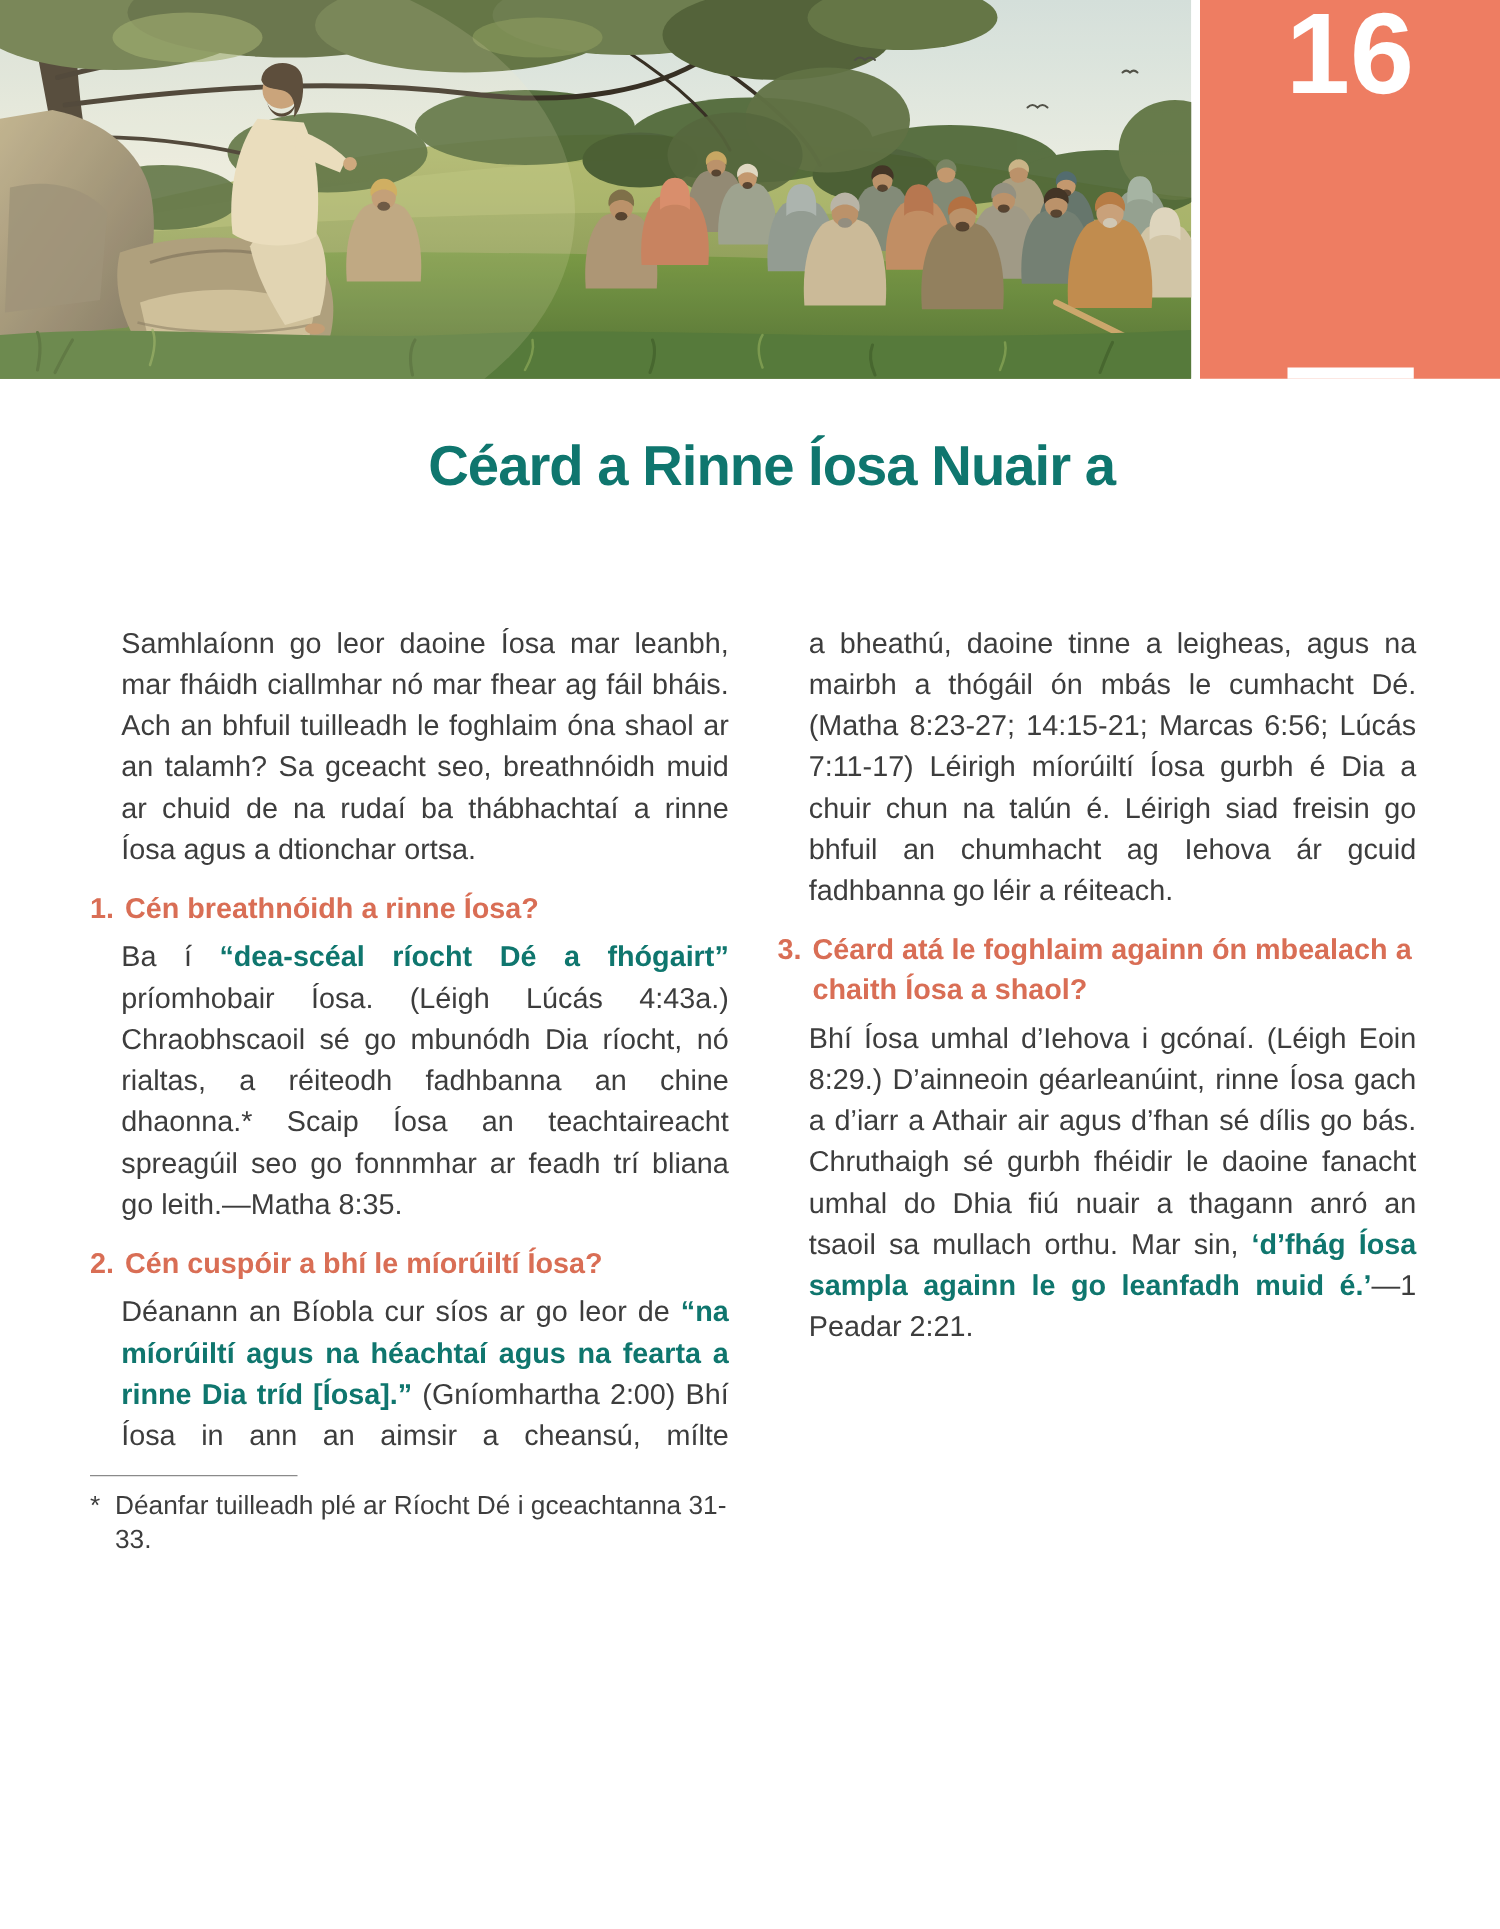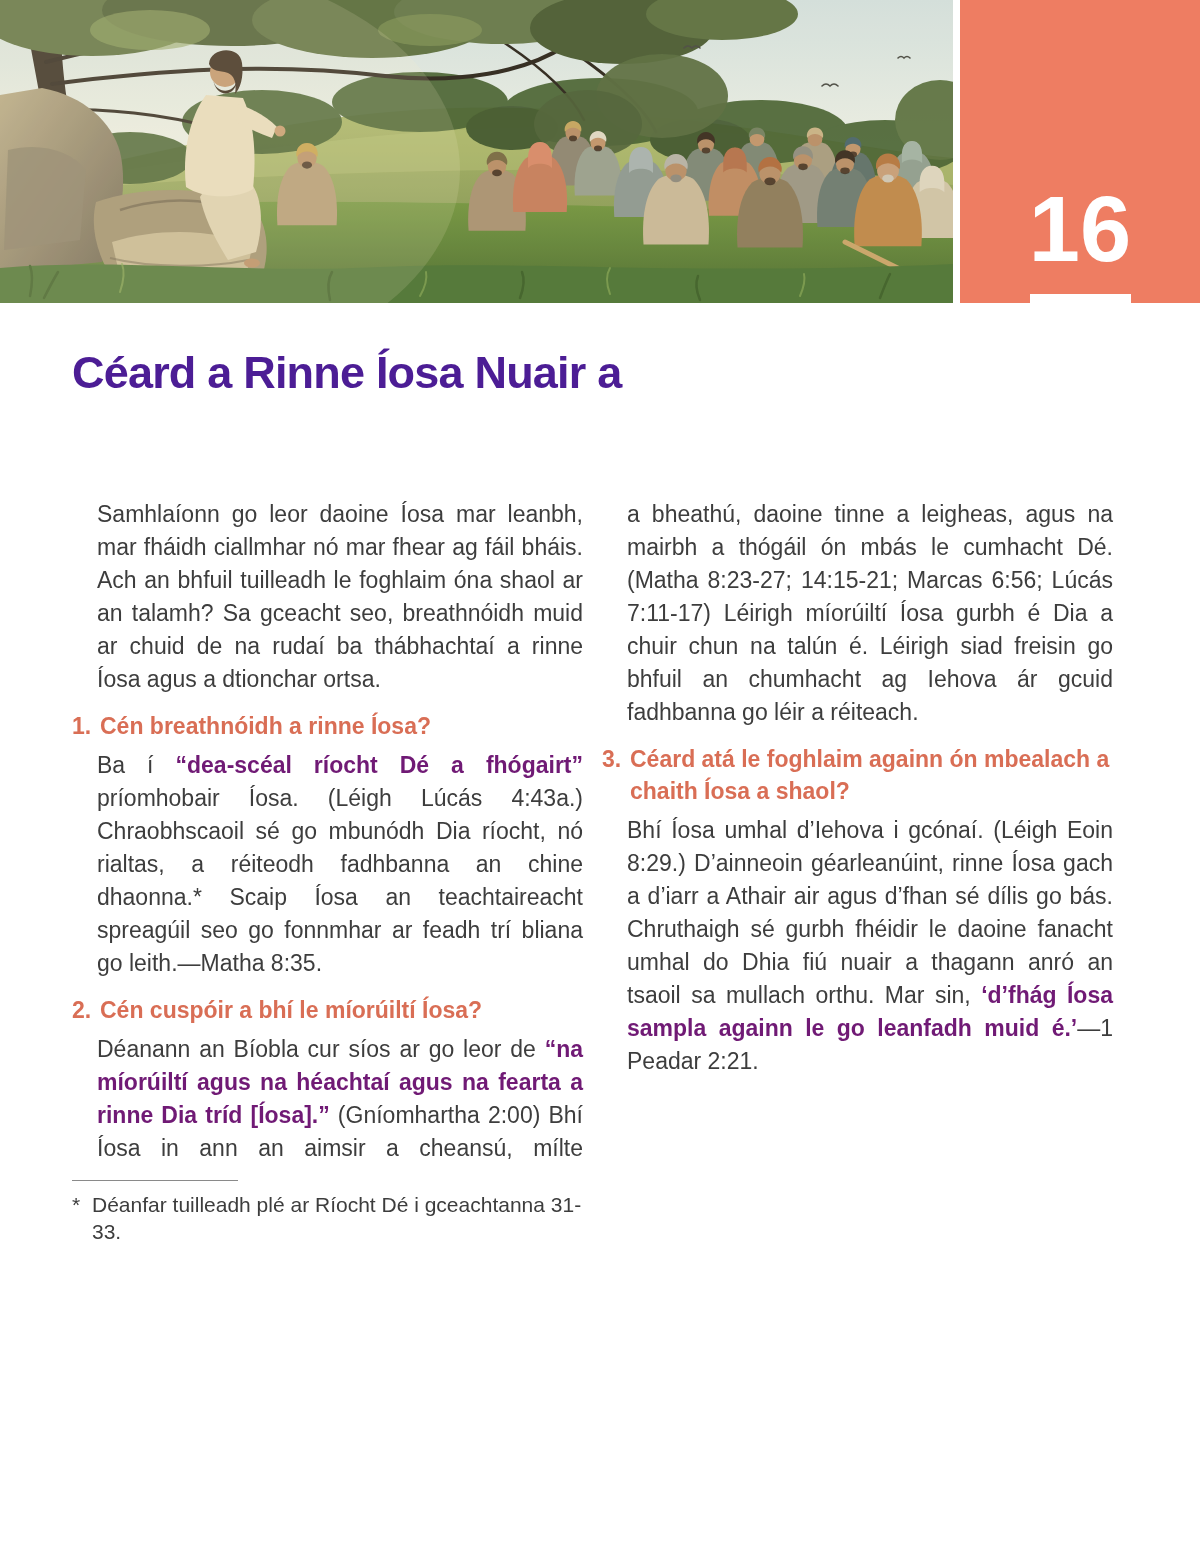"16" .lesson-badge { justify-content: flex-end -> space-between }
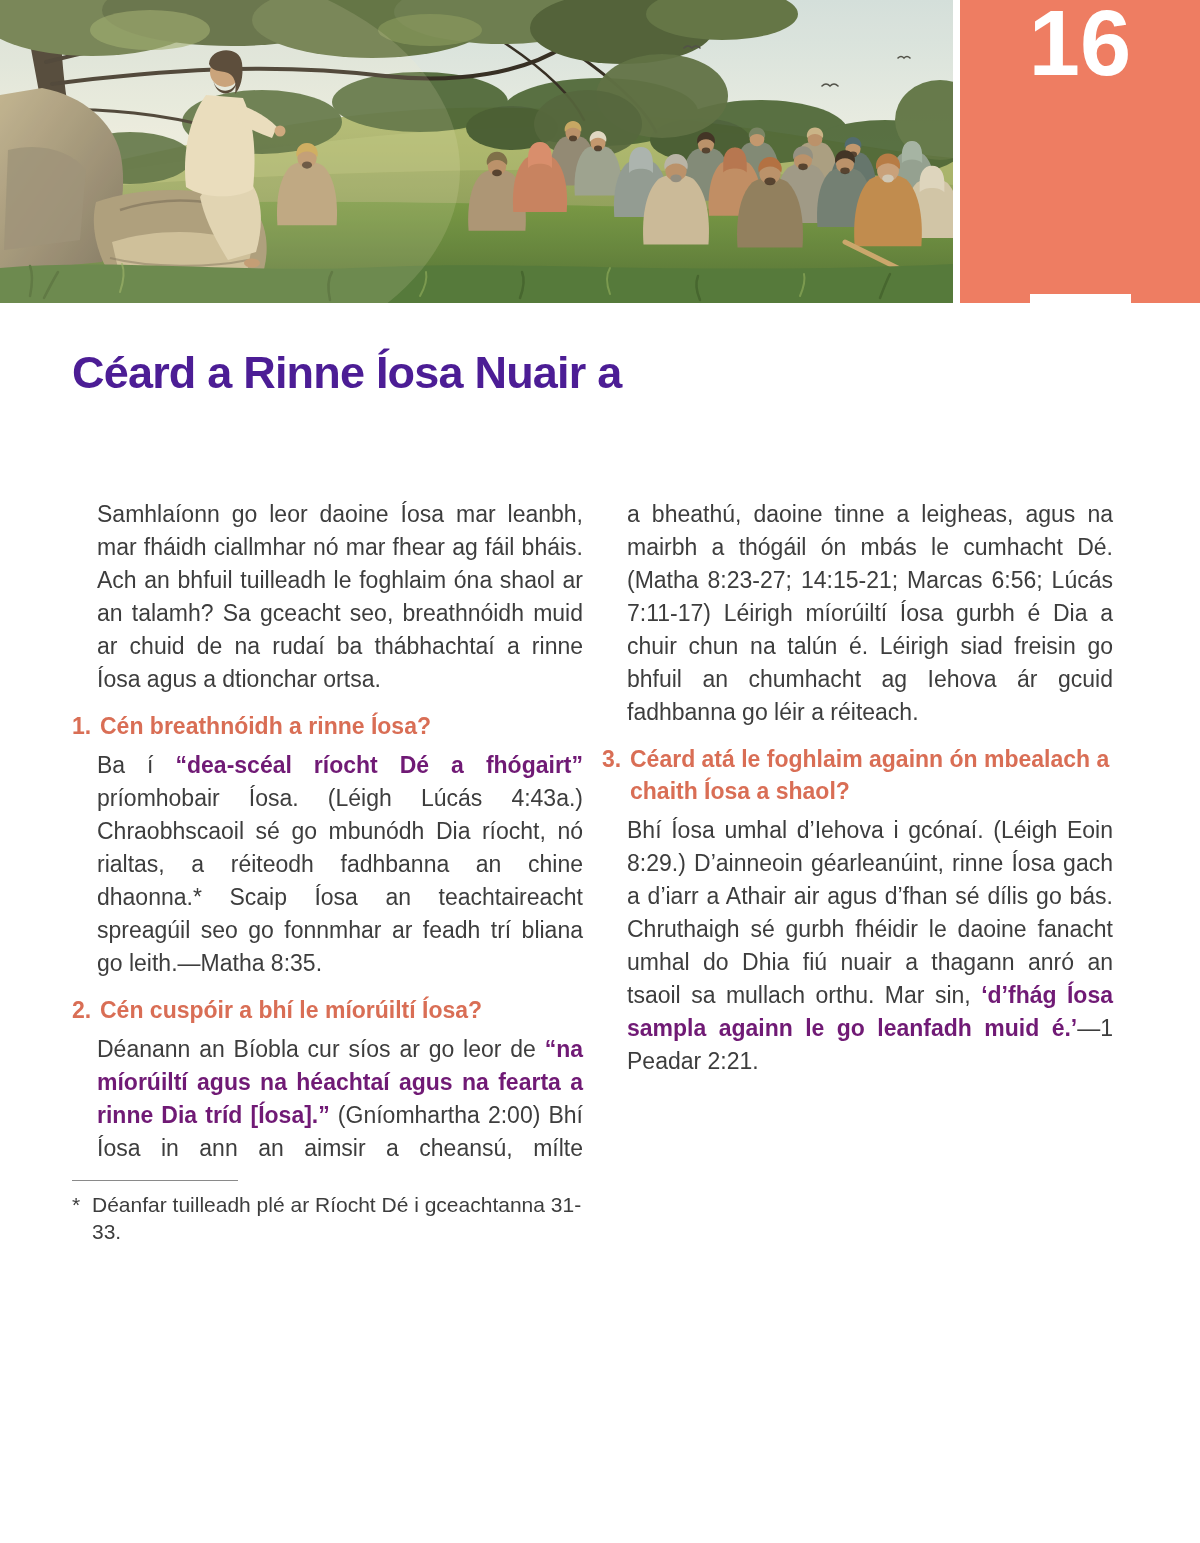"Céard a Rinne Íosa Nuair" h1.page-title { color: #4c1d95 -> #0f766e; text-align: none -> right }
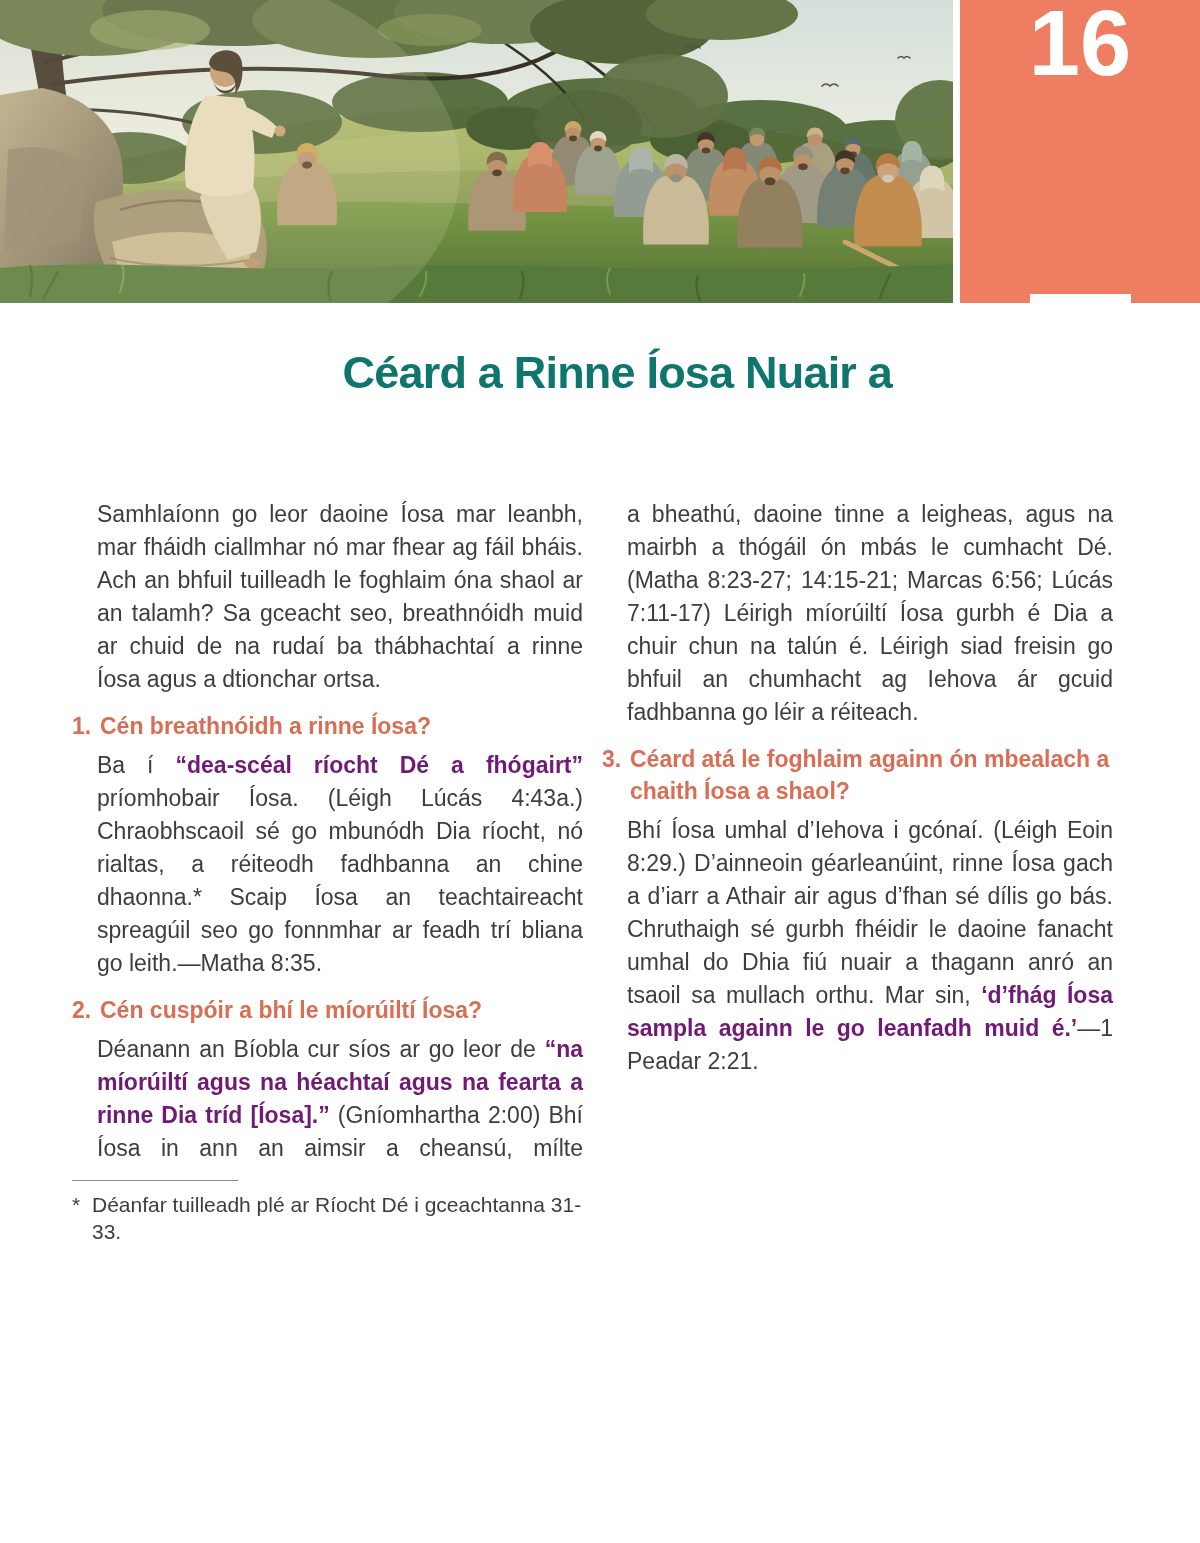"Samhlaíonn go leor daoine Íosa" .columns { gap: 19px -> 39px }
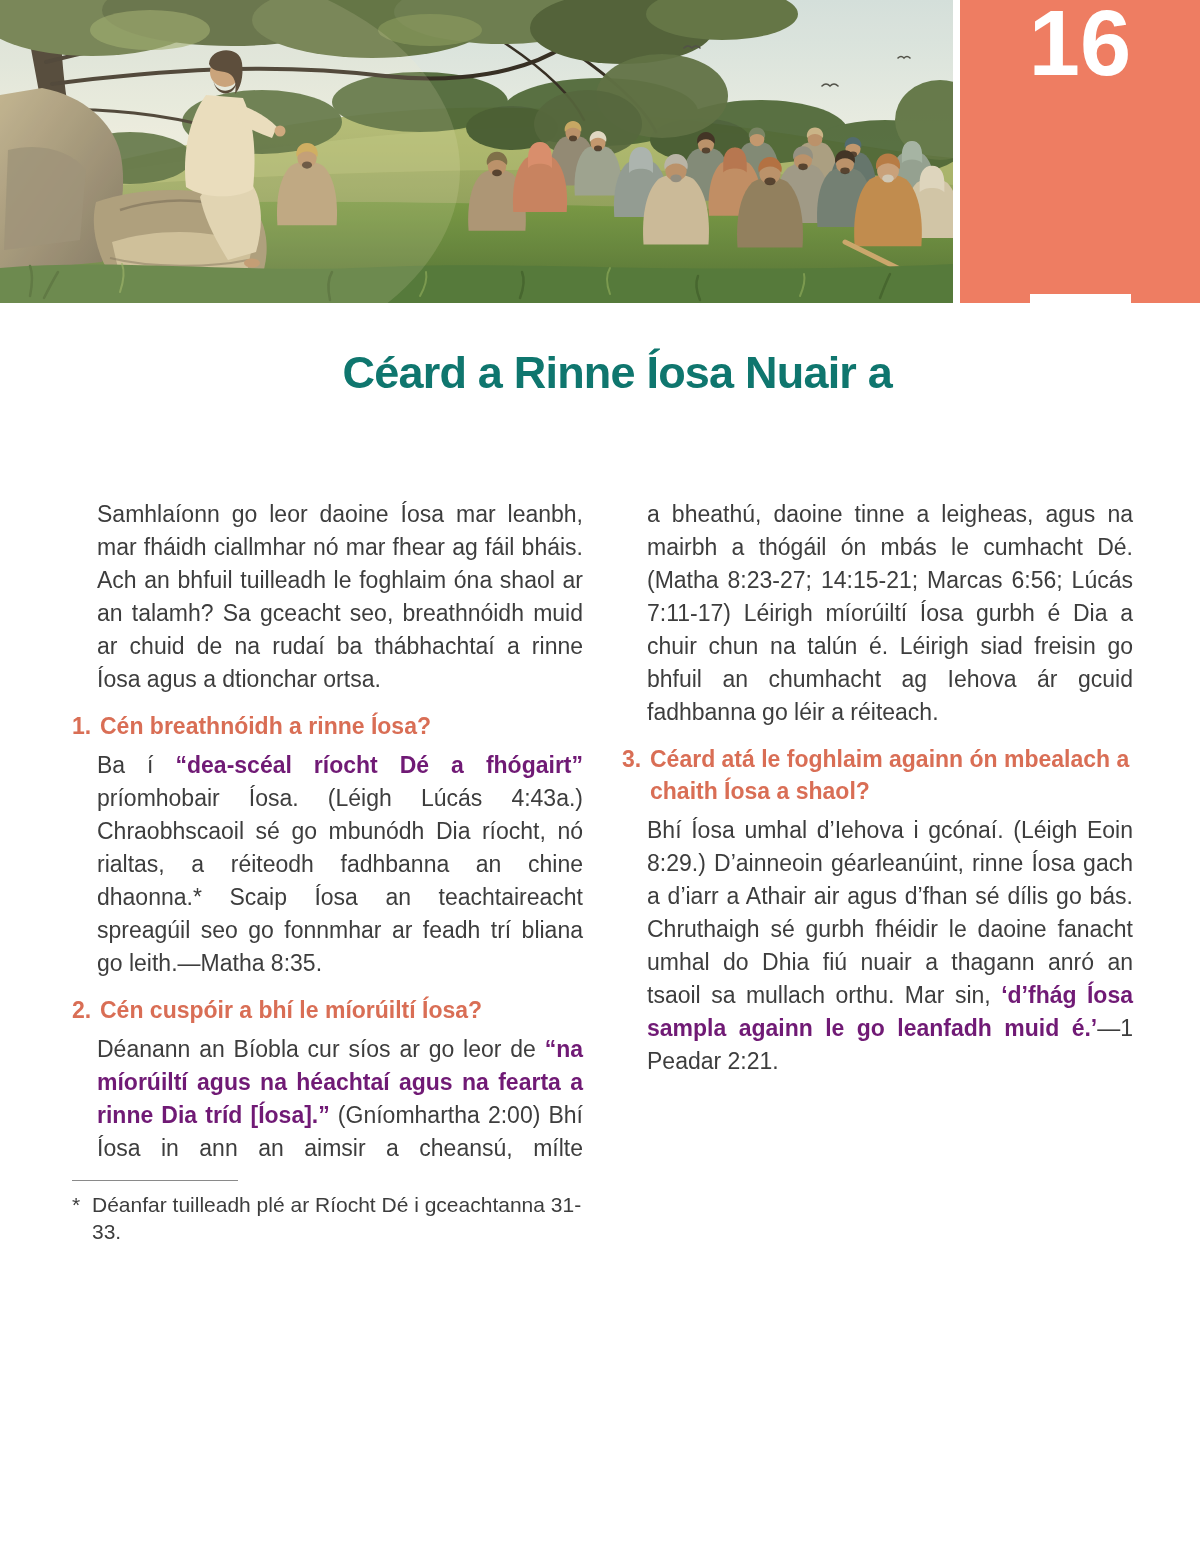"“dea-scéal ríocht Dé a fhógairt”" .body-par b { color: #701a75 -> #0f766e }
